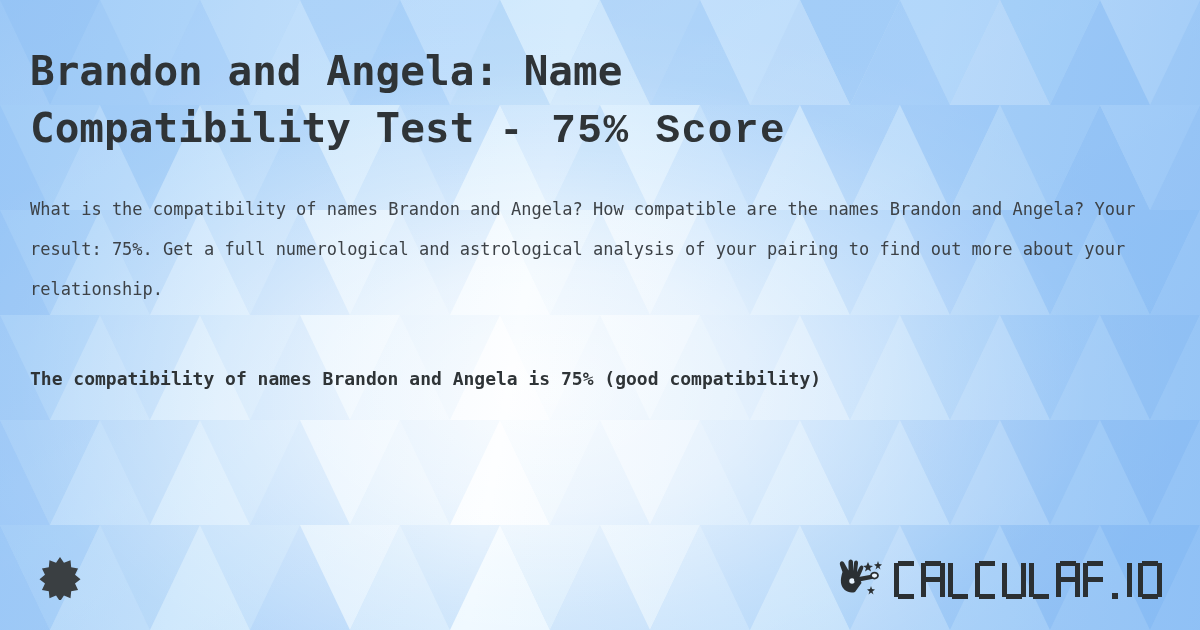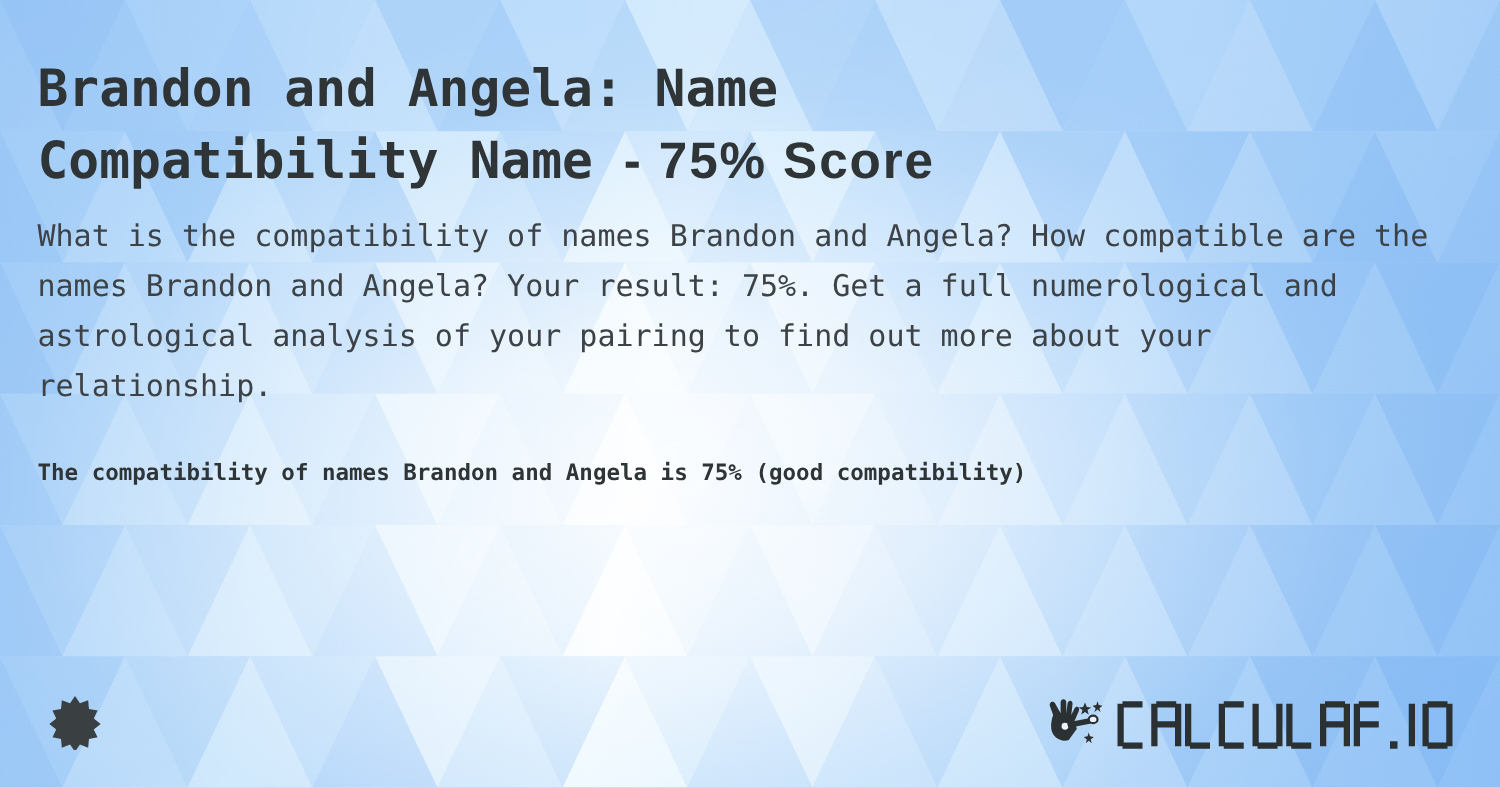"Compatibility Name" span { text: Name -> Test }
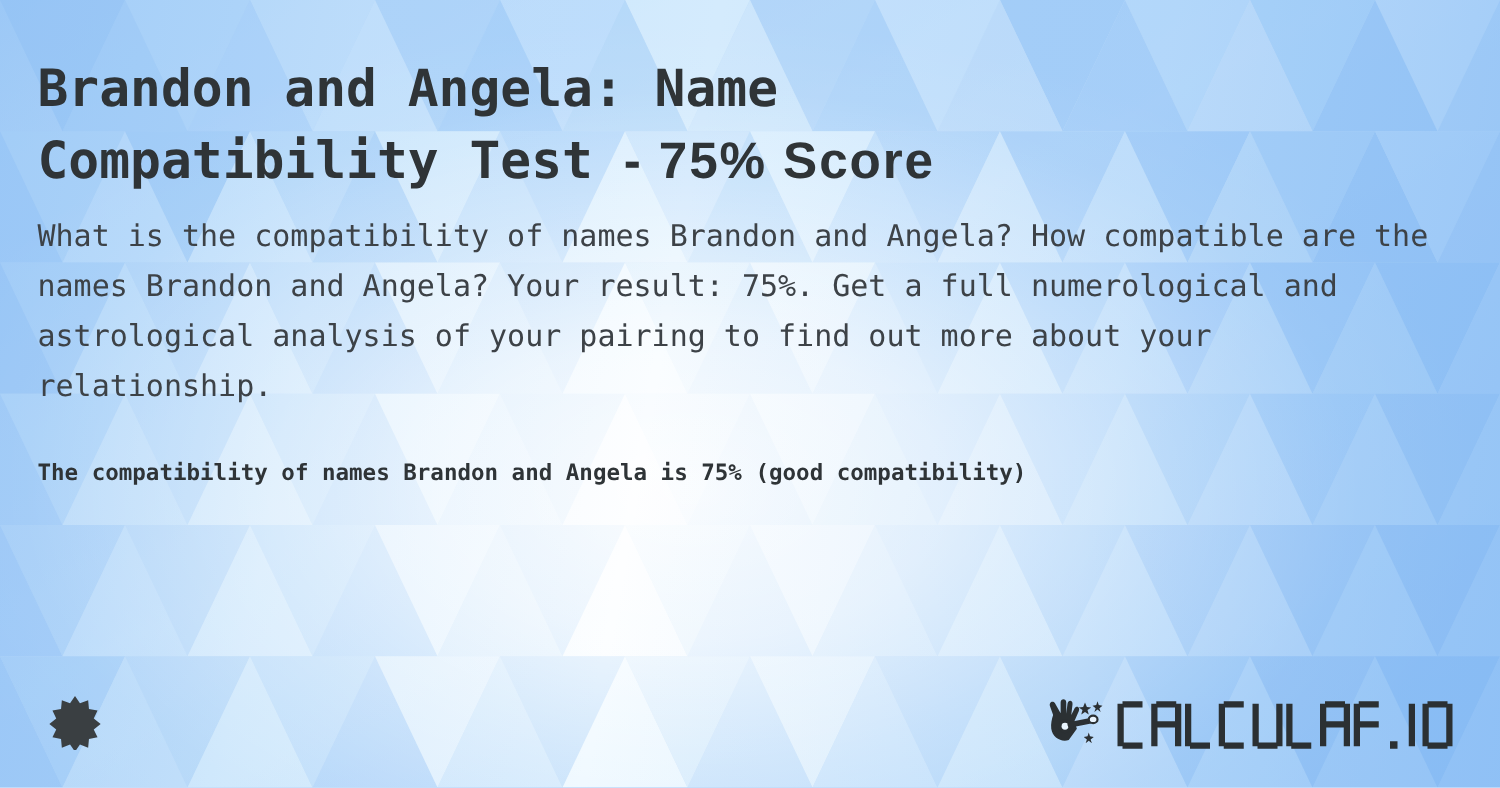"- 75% Score" #title .score-run { font-family: Liberation Sans, sans-serif -> Liberation Mono, monospace }
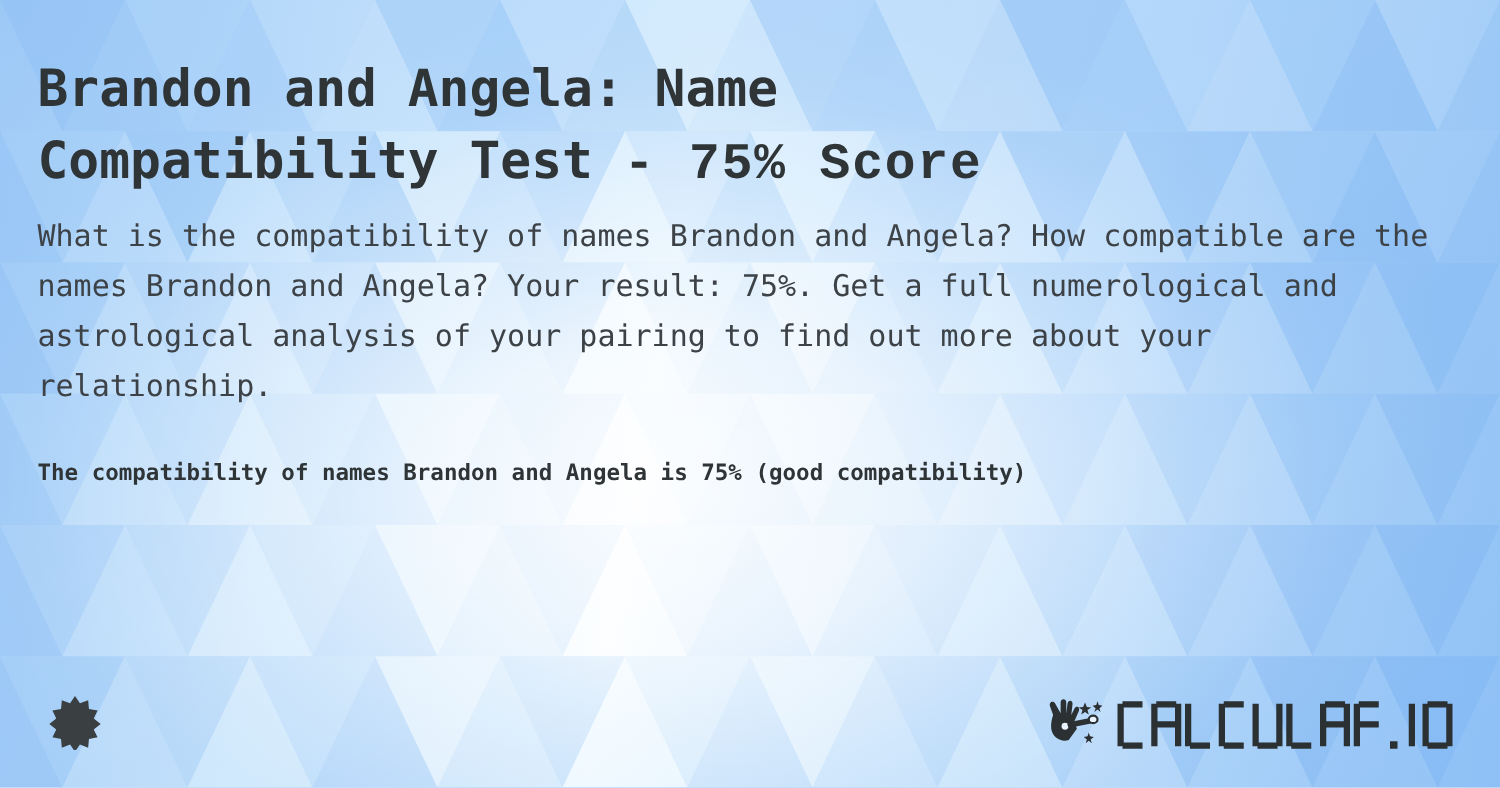"What is the compatibility of" #lead { font-size: 24px -> 17px; top: 169px -> 189px }
